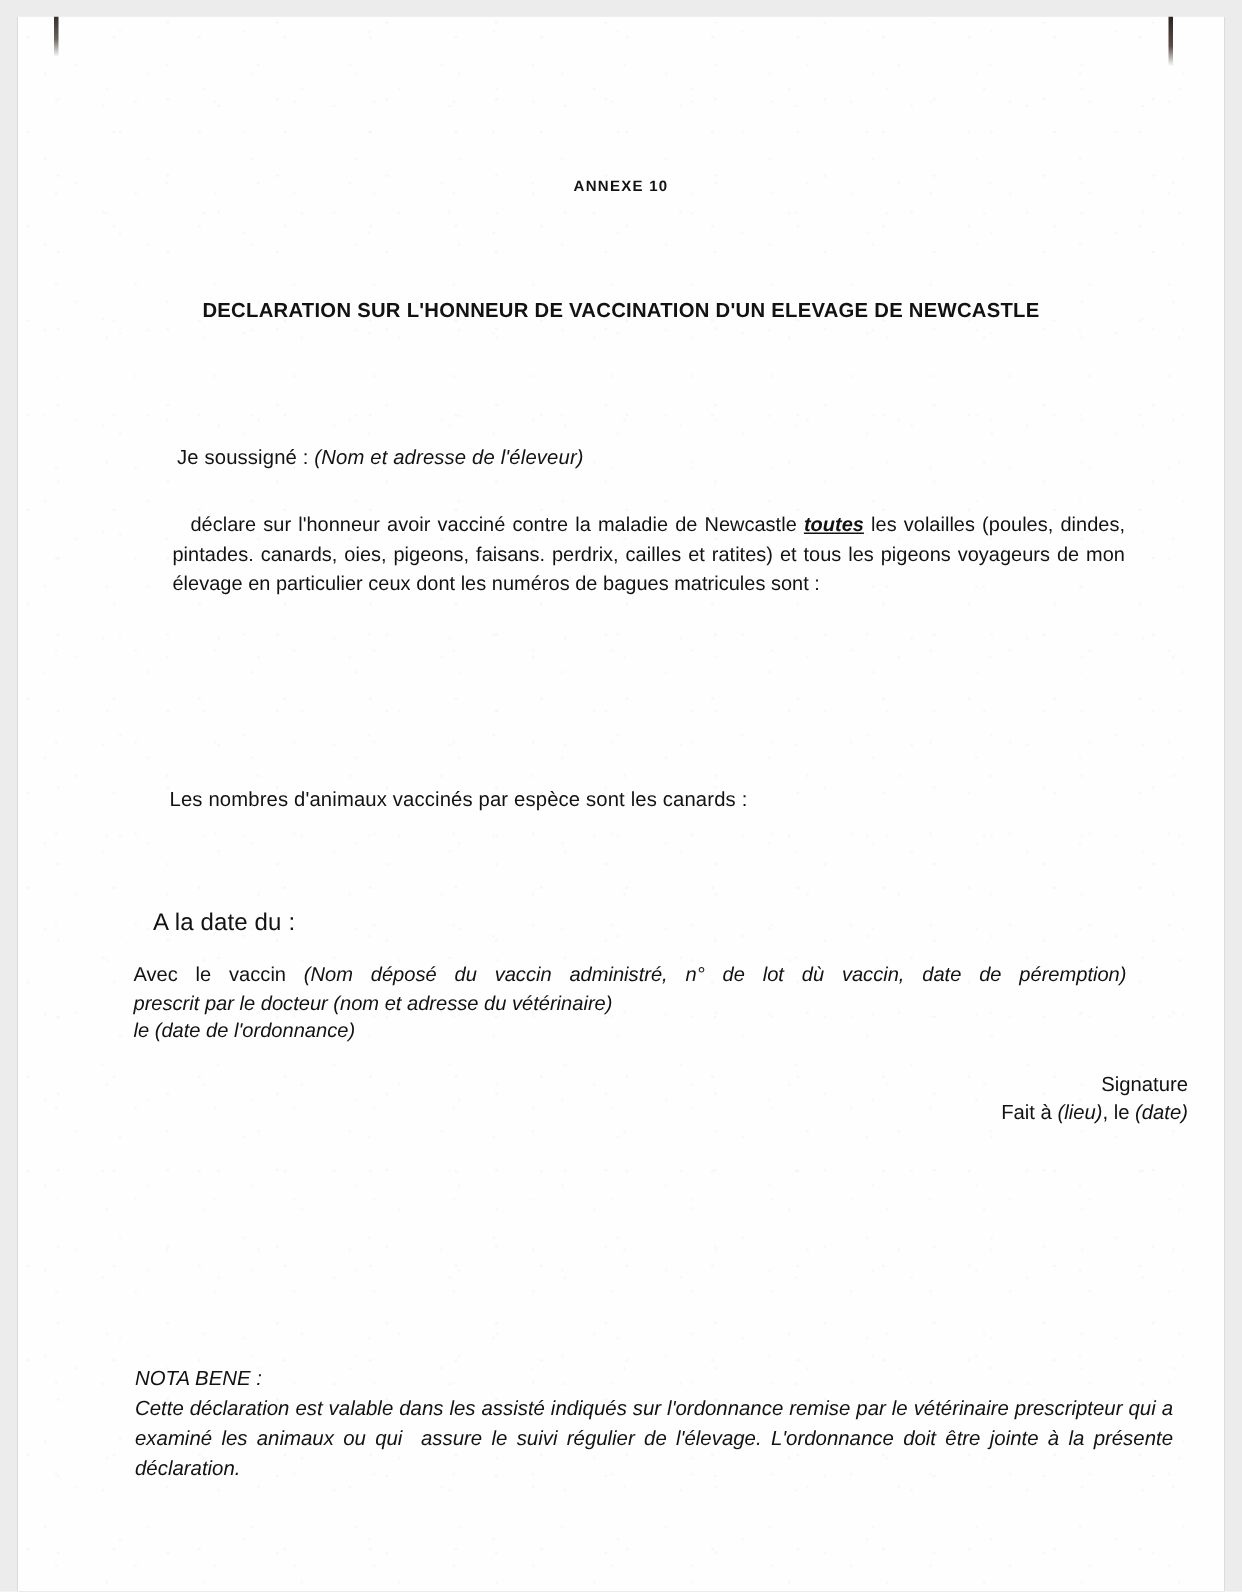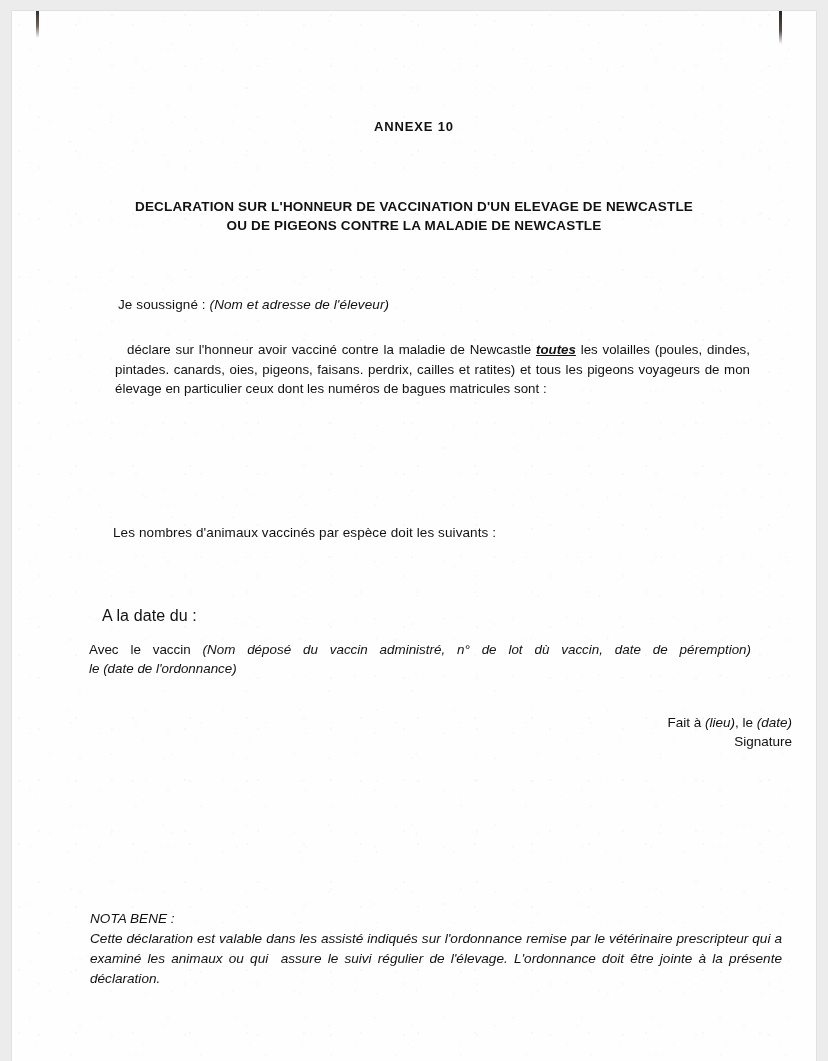"ANNEXE 10" #annexe-label { font-size: 13px -> 10px }
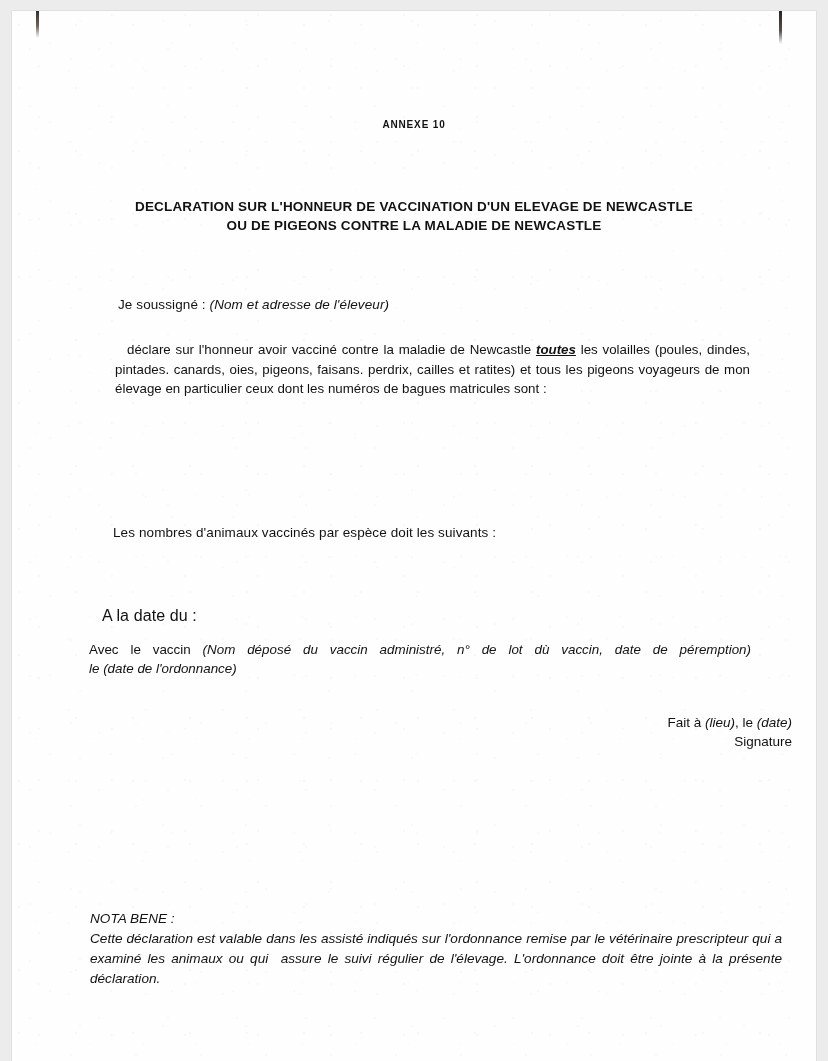"OU DE PIGEONS CONTRE LA" span.line { html: <span>OU DE PIGEONS CONTRE LA MALADIE DE NEWCASTLE</span> -> none }
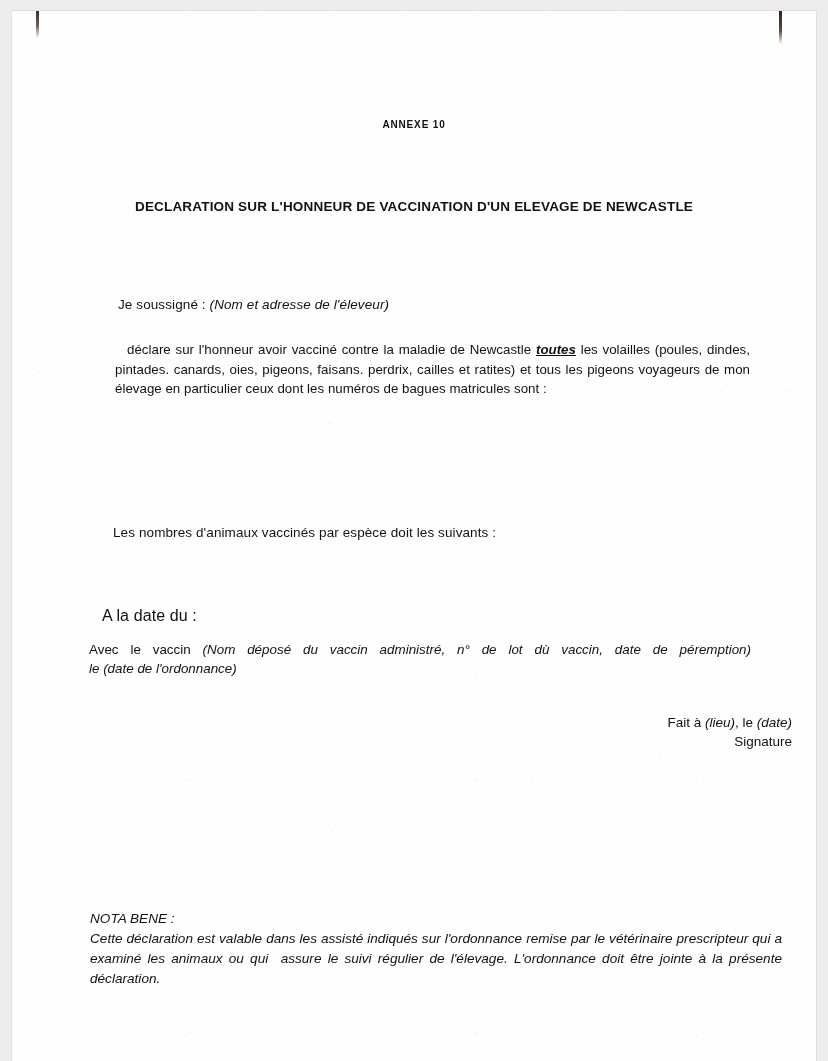"Les nombres d'animaux vaccinés par" div.blk { text: doit les suivants -> sont les canards }
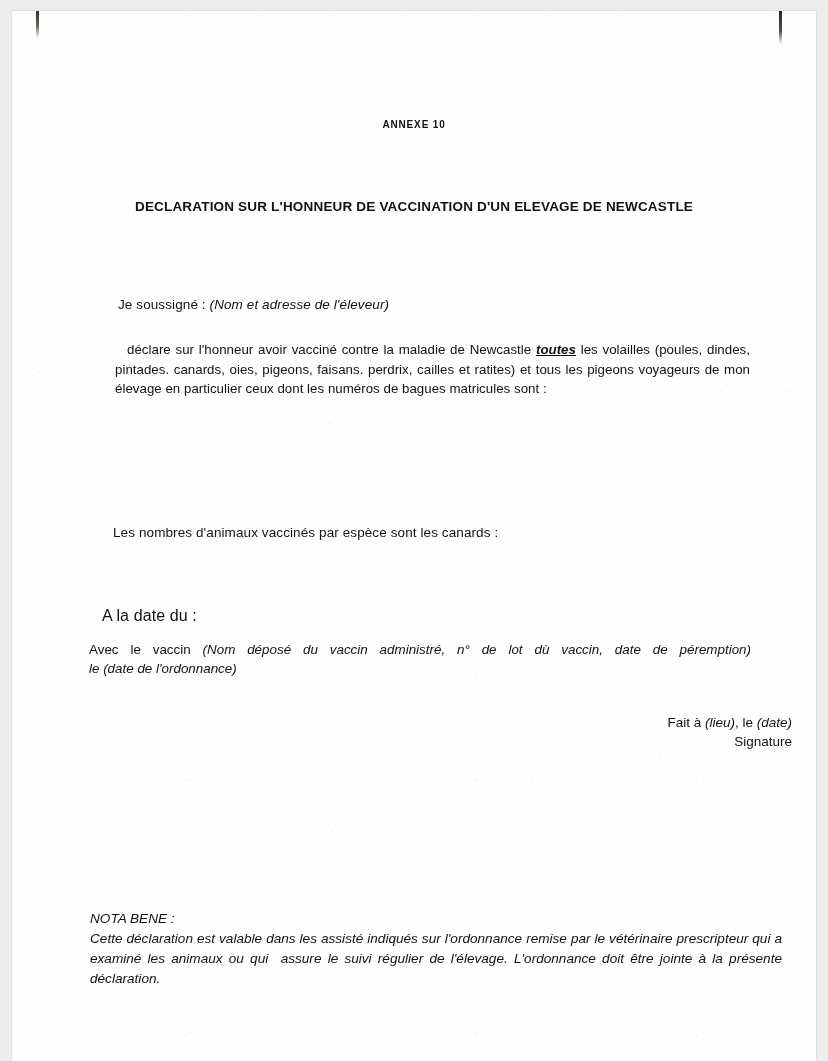"prescrit par le docteur (nom" span.l2 { html: none -> <span>prescrit par le docteur (nom et adresse du vétérinaire)</span> }
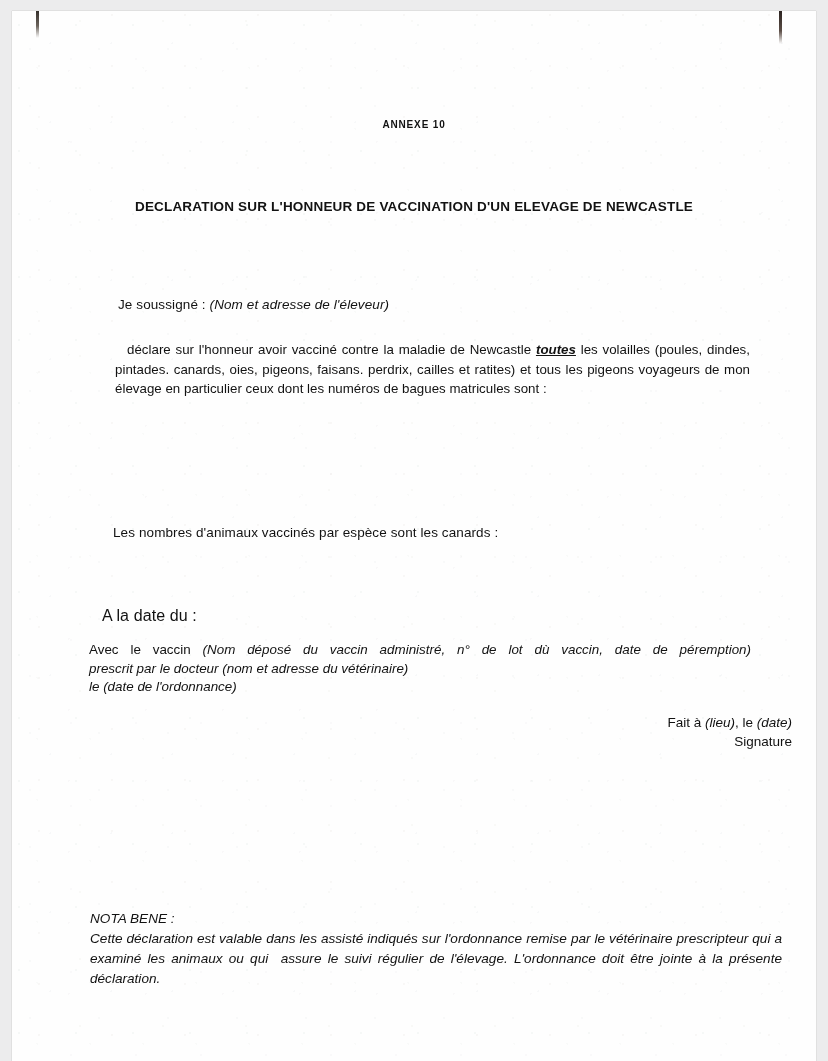"Fait à (lieu), le (date)" span.line { order: before "Signature" -> after "Signature" }
